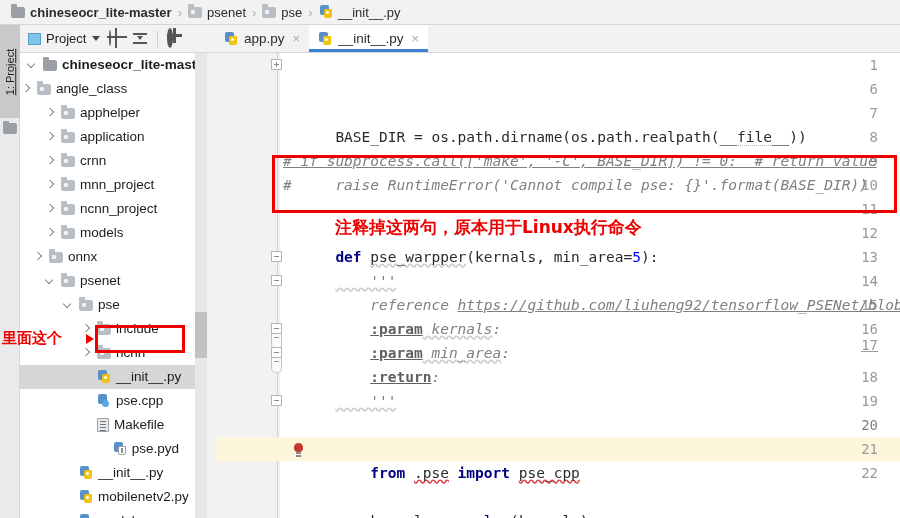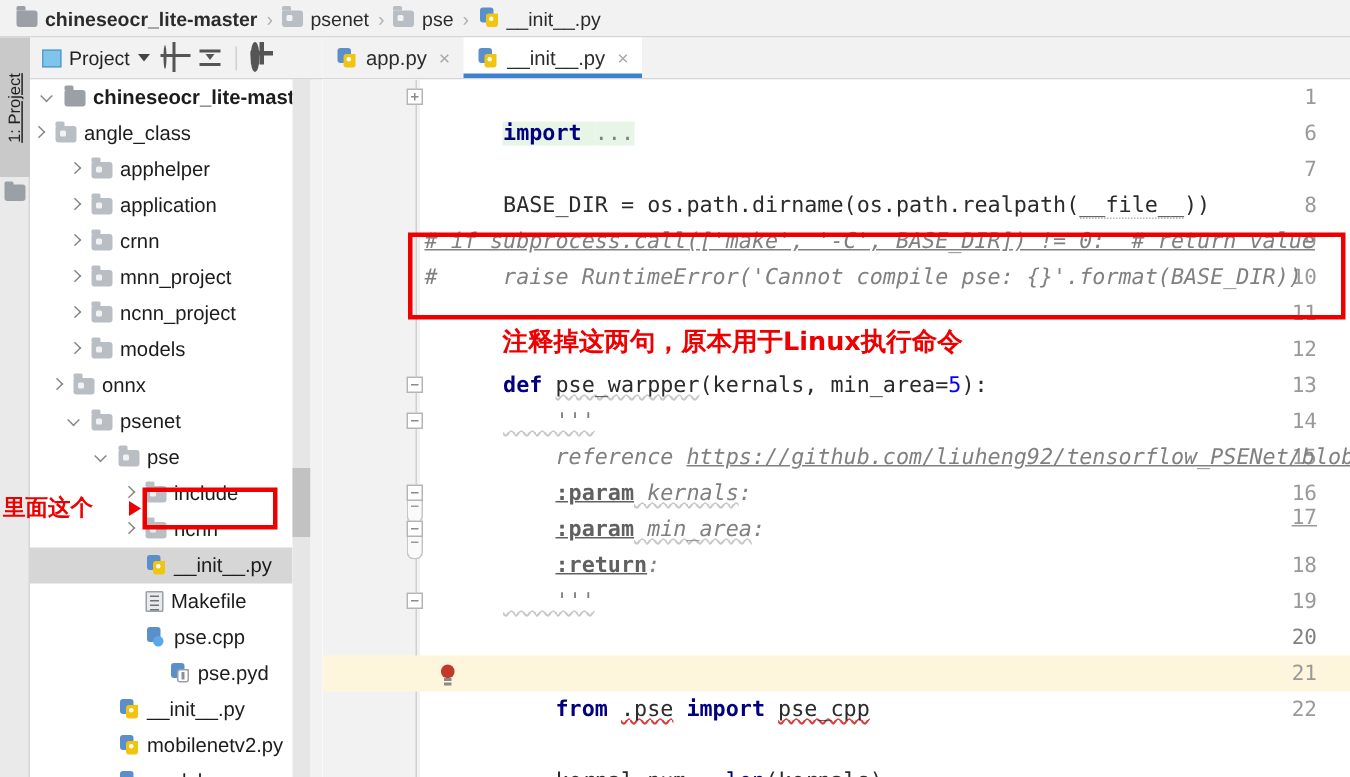"import ..." div.code-line { html: <div> <span>import </span><span>...</span> </div> -> none }
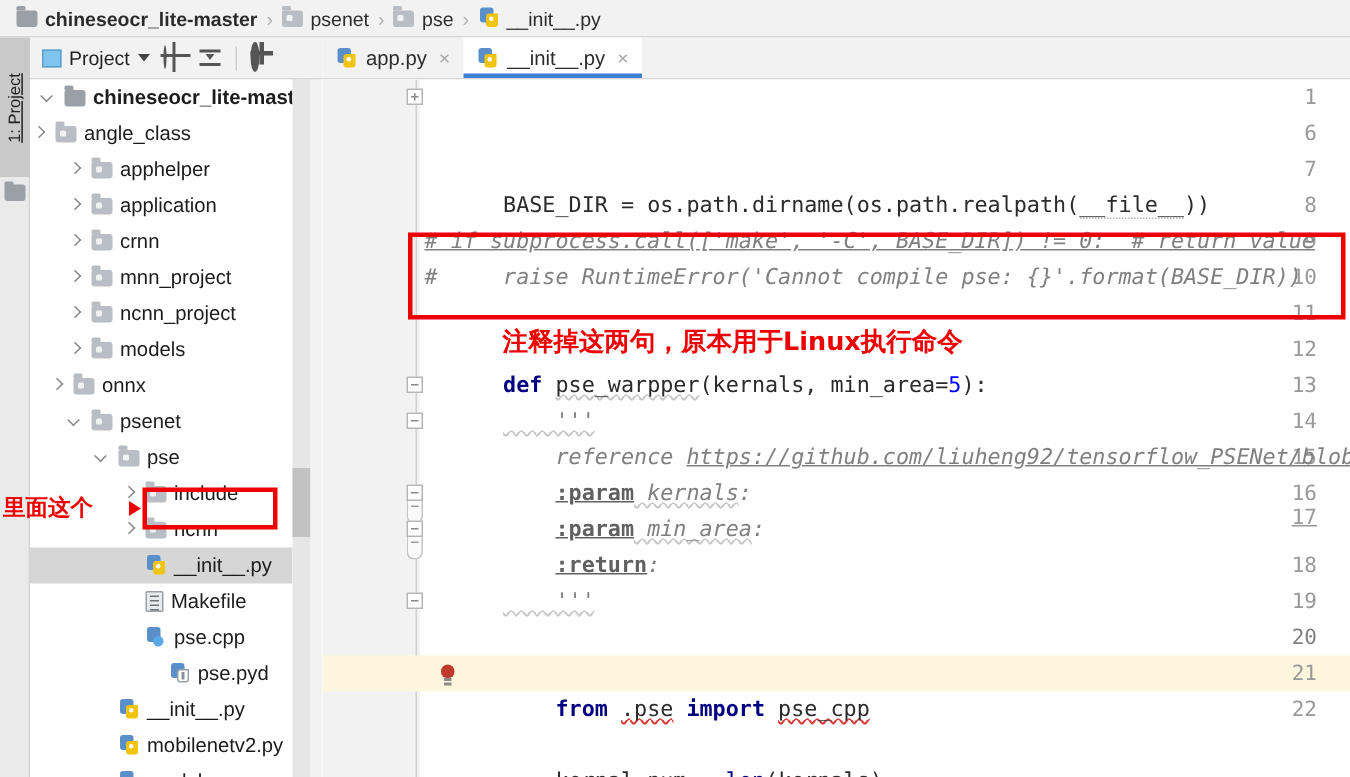"Makefile" div.trow { order: before "pse.cpp" -> after "pse.cpp" }
